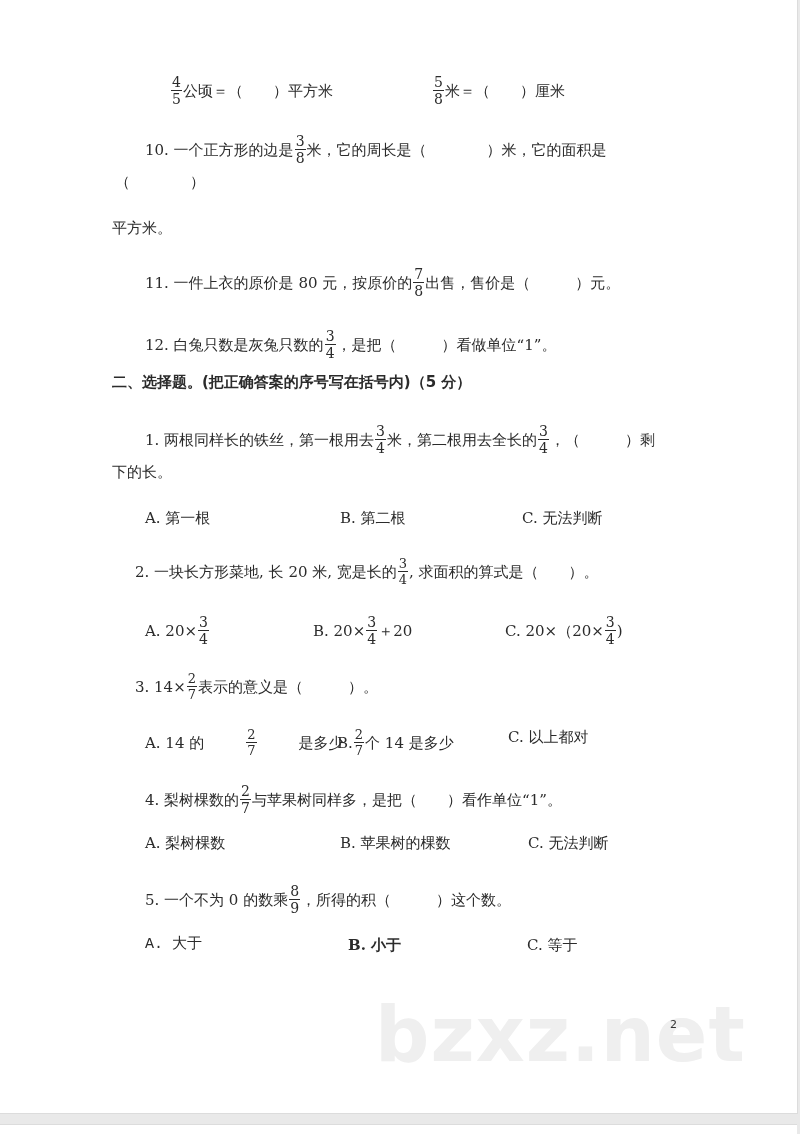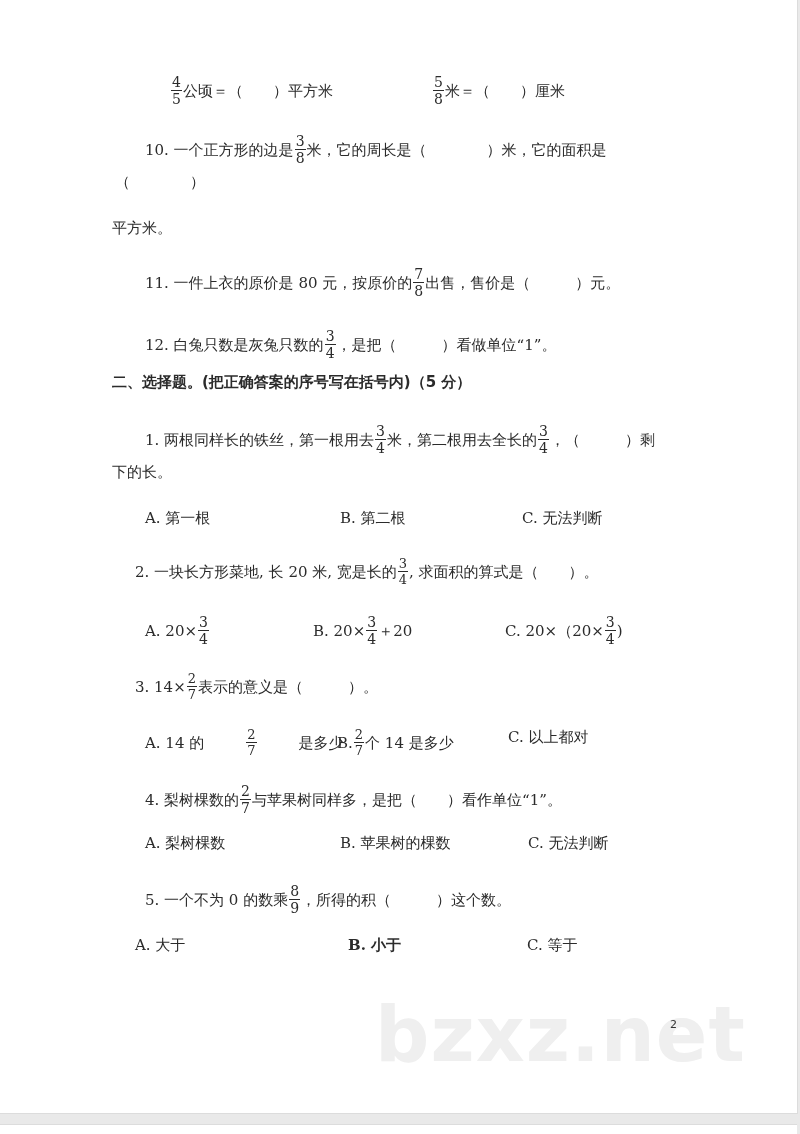"A. 大于" div.line { font-family: none -> Liberation Mono, monospace; left: 135px -> 145px }
